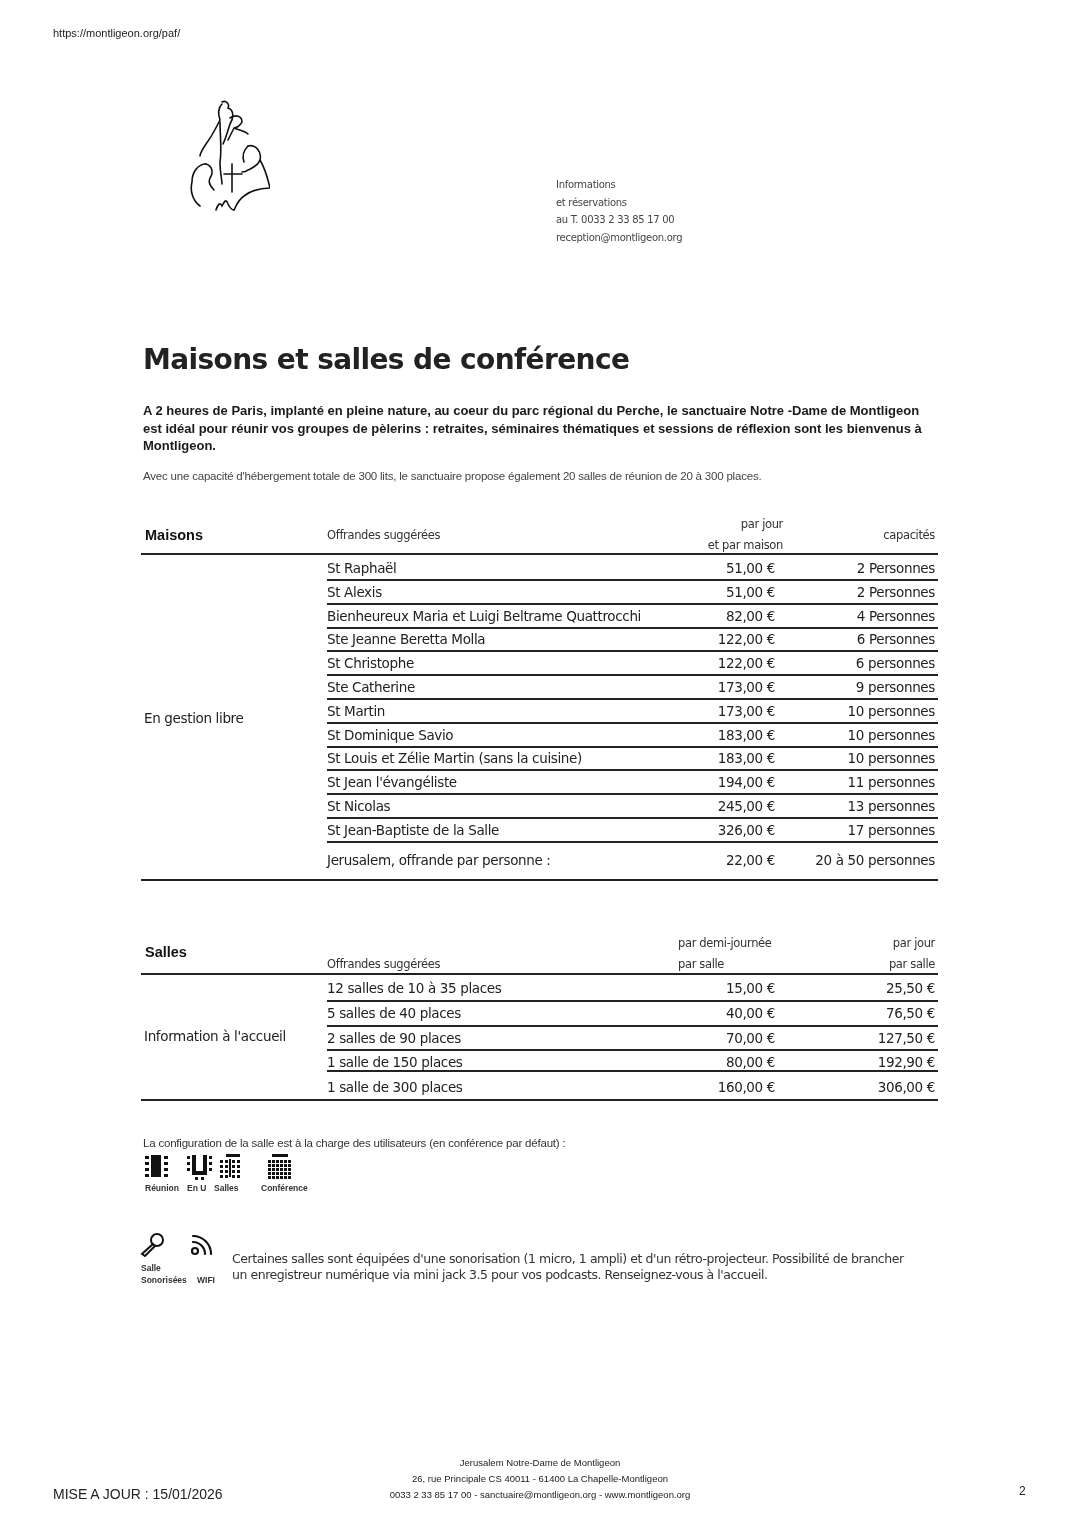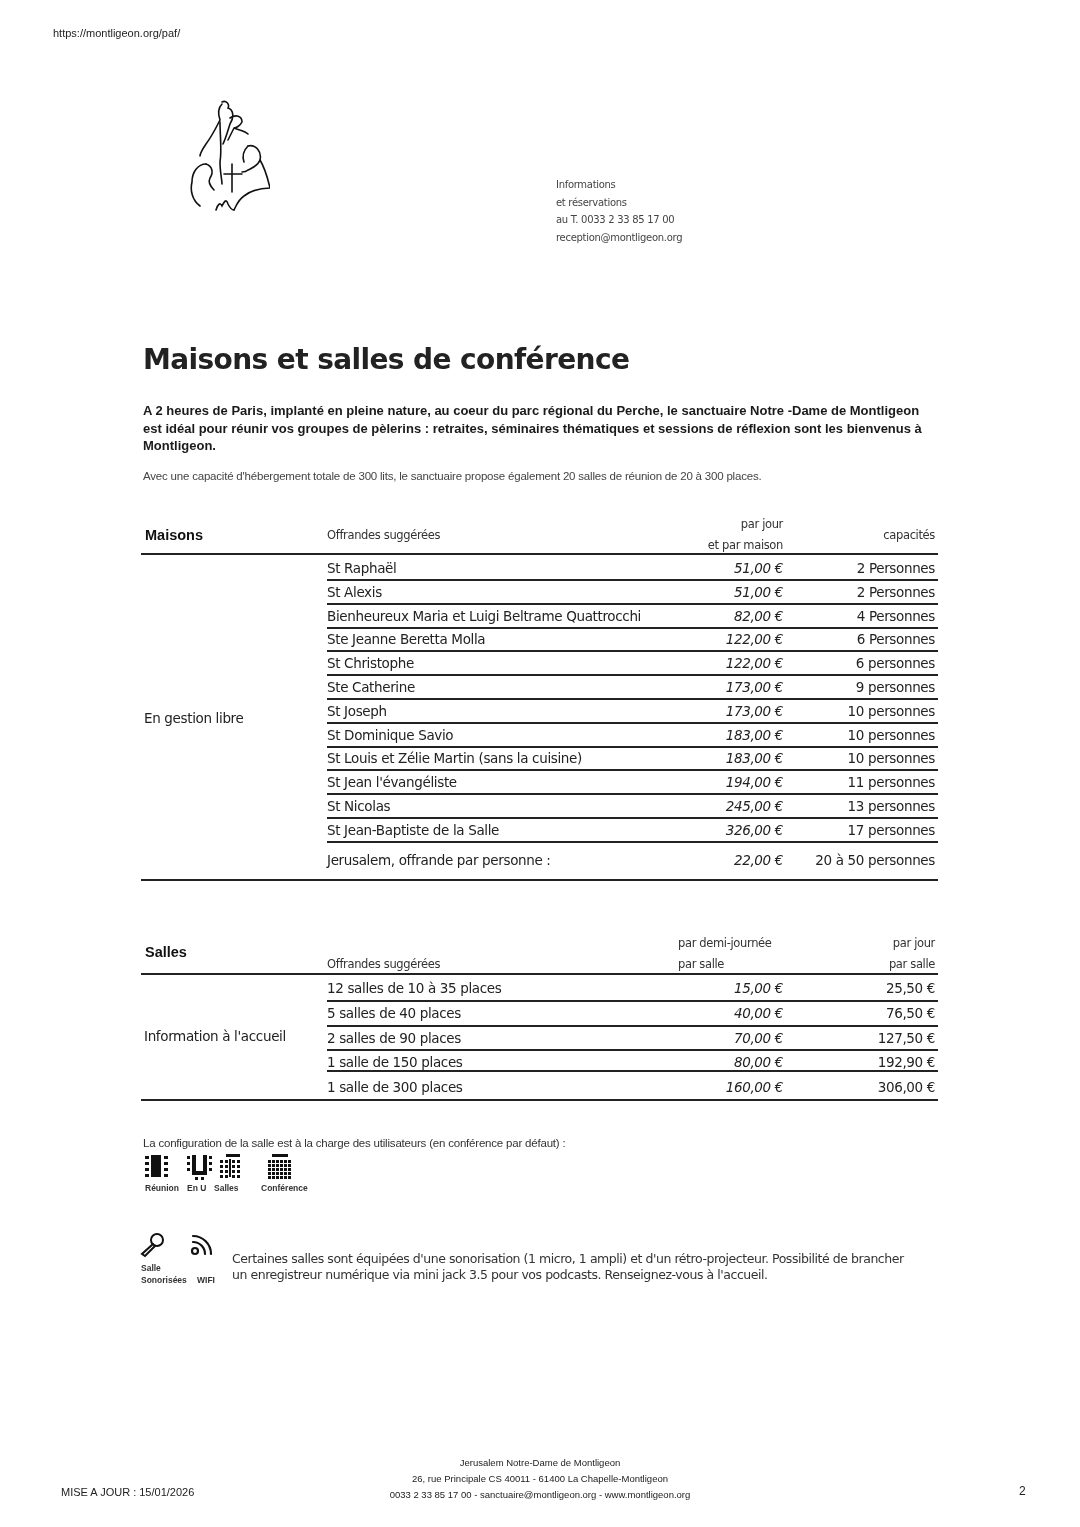"51,00 €" .row .c2 { font-style: italic -> none; right: 155px -> 163px }
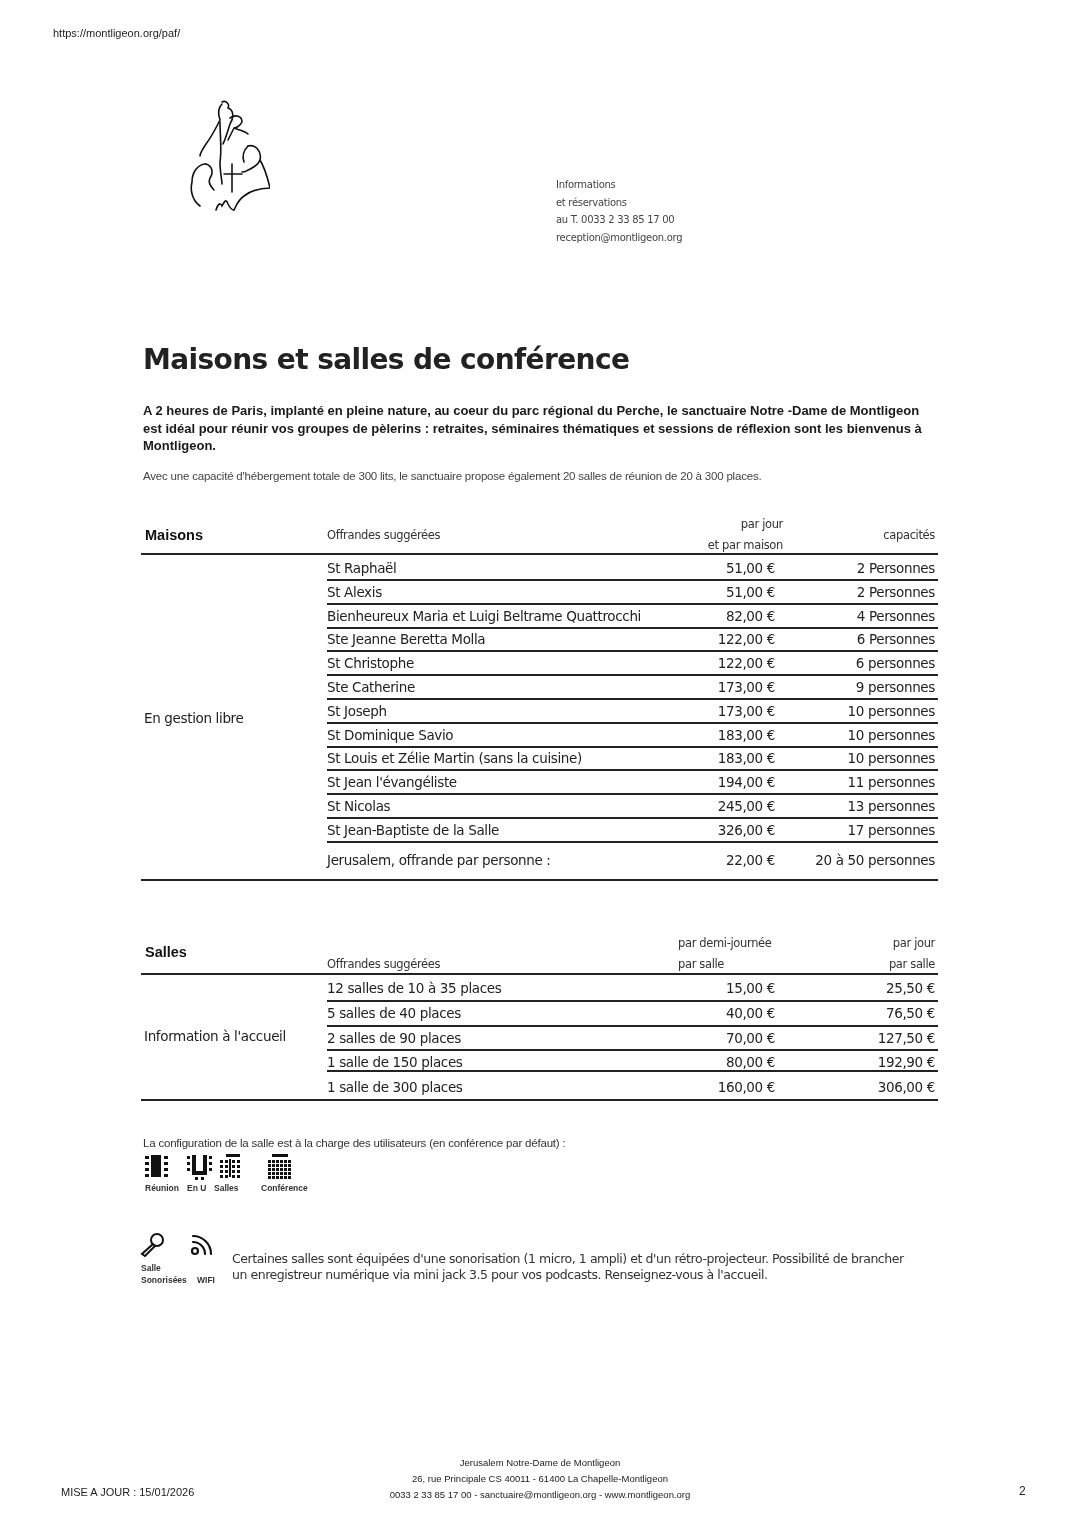"St Joseph" span.c1 { text: Joseph -> Martin }
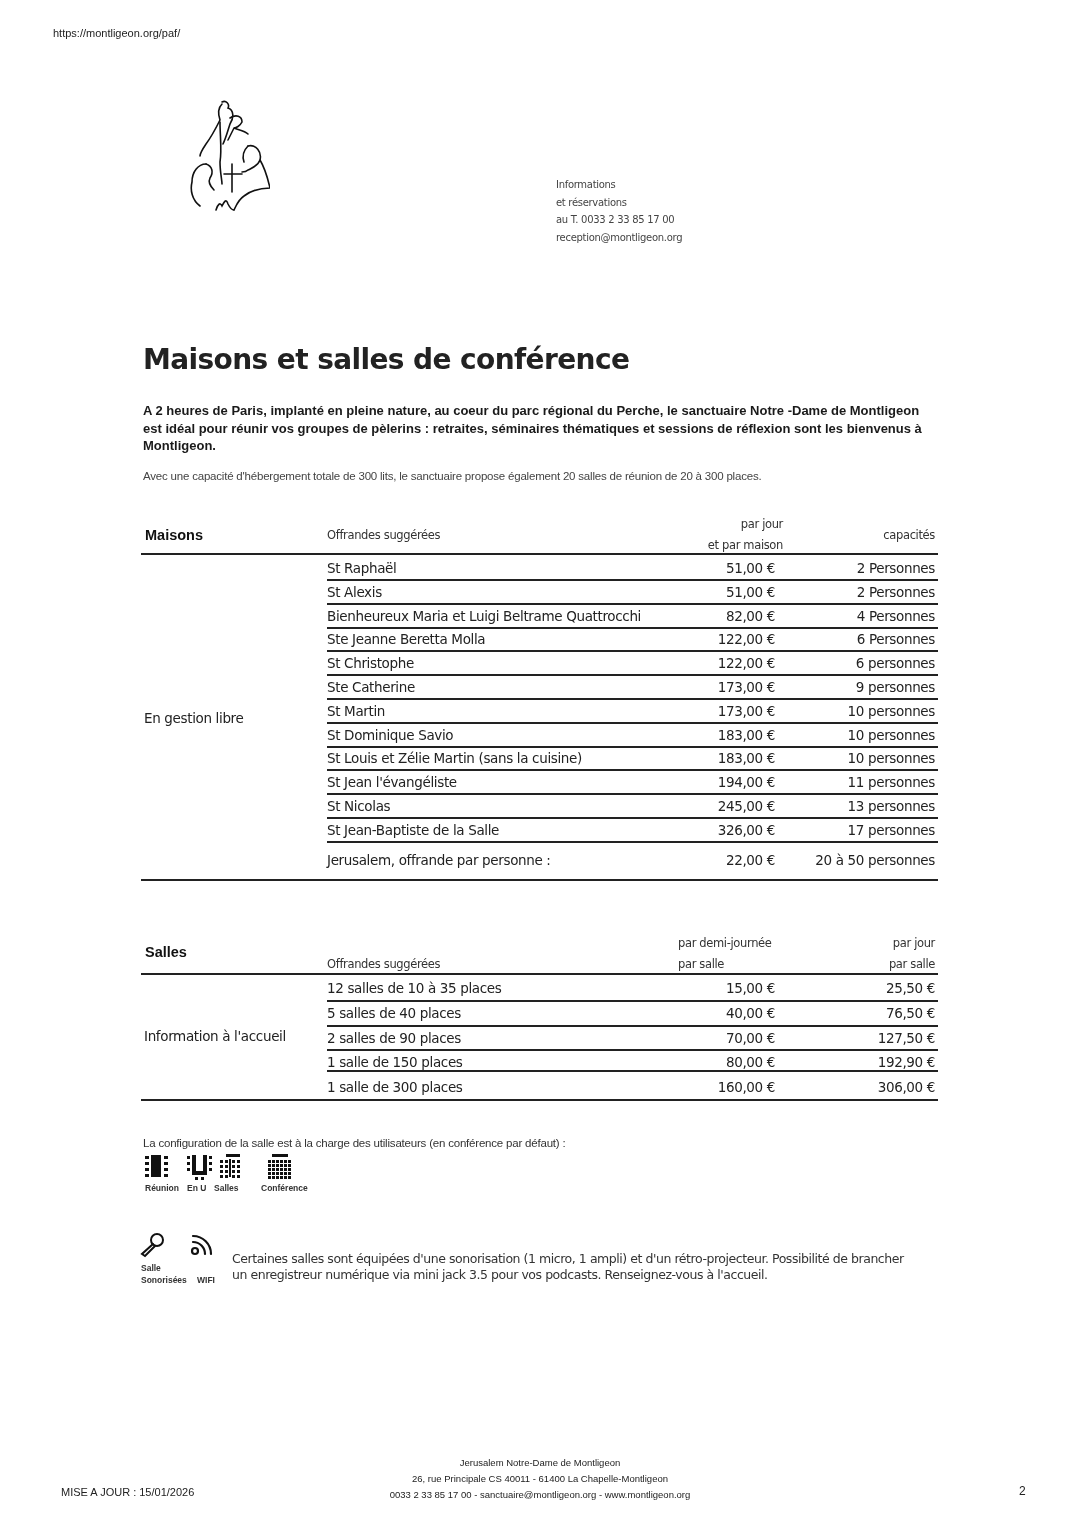"MISE A JOUR : 15/01/2026" .footer-left { font-size: 11px -> 14px; margin-left: 8px -> none }
